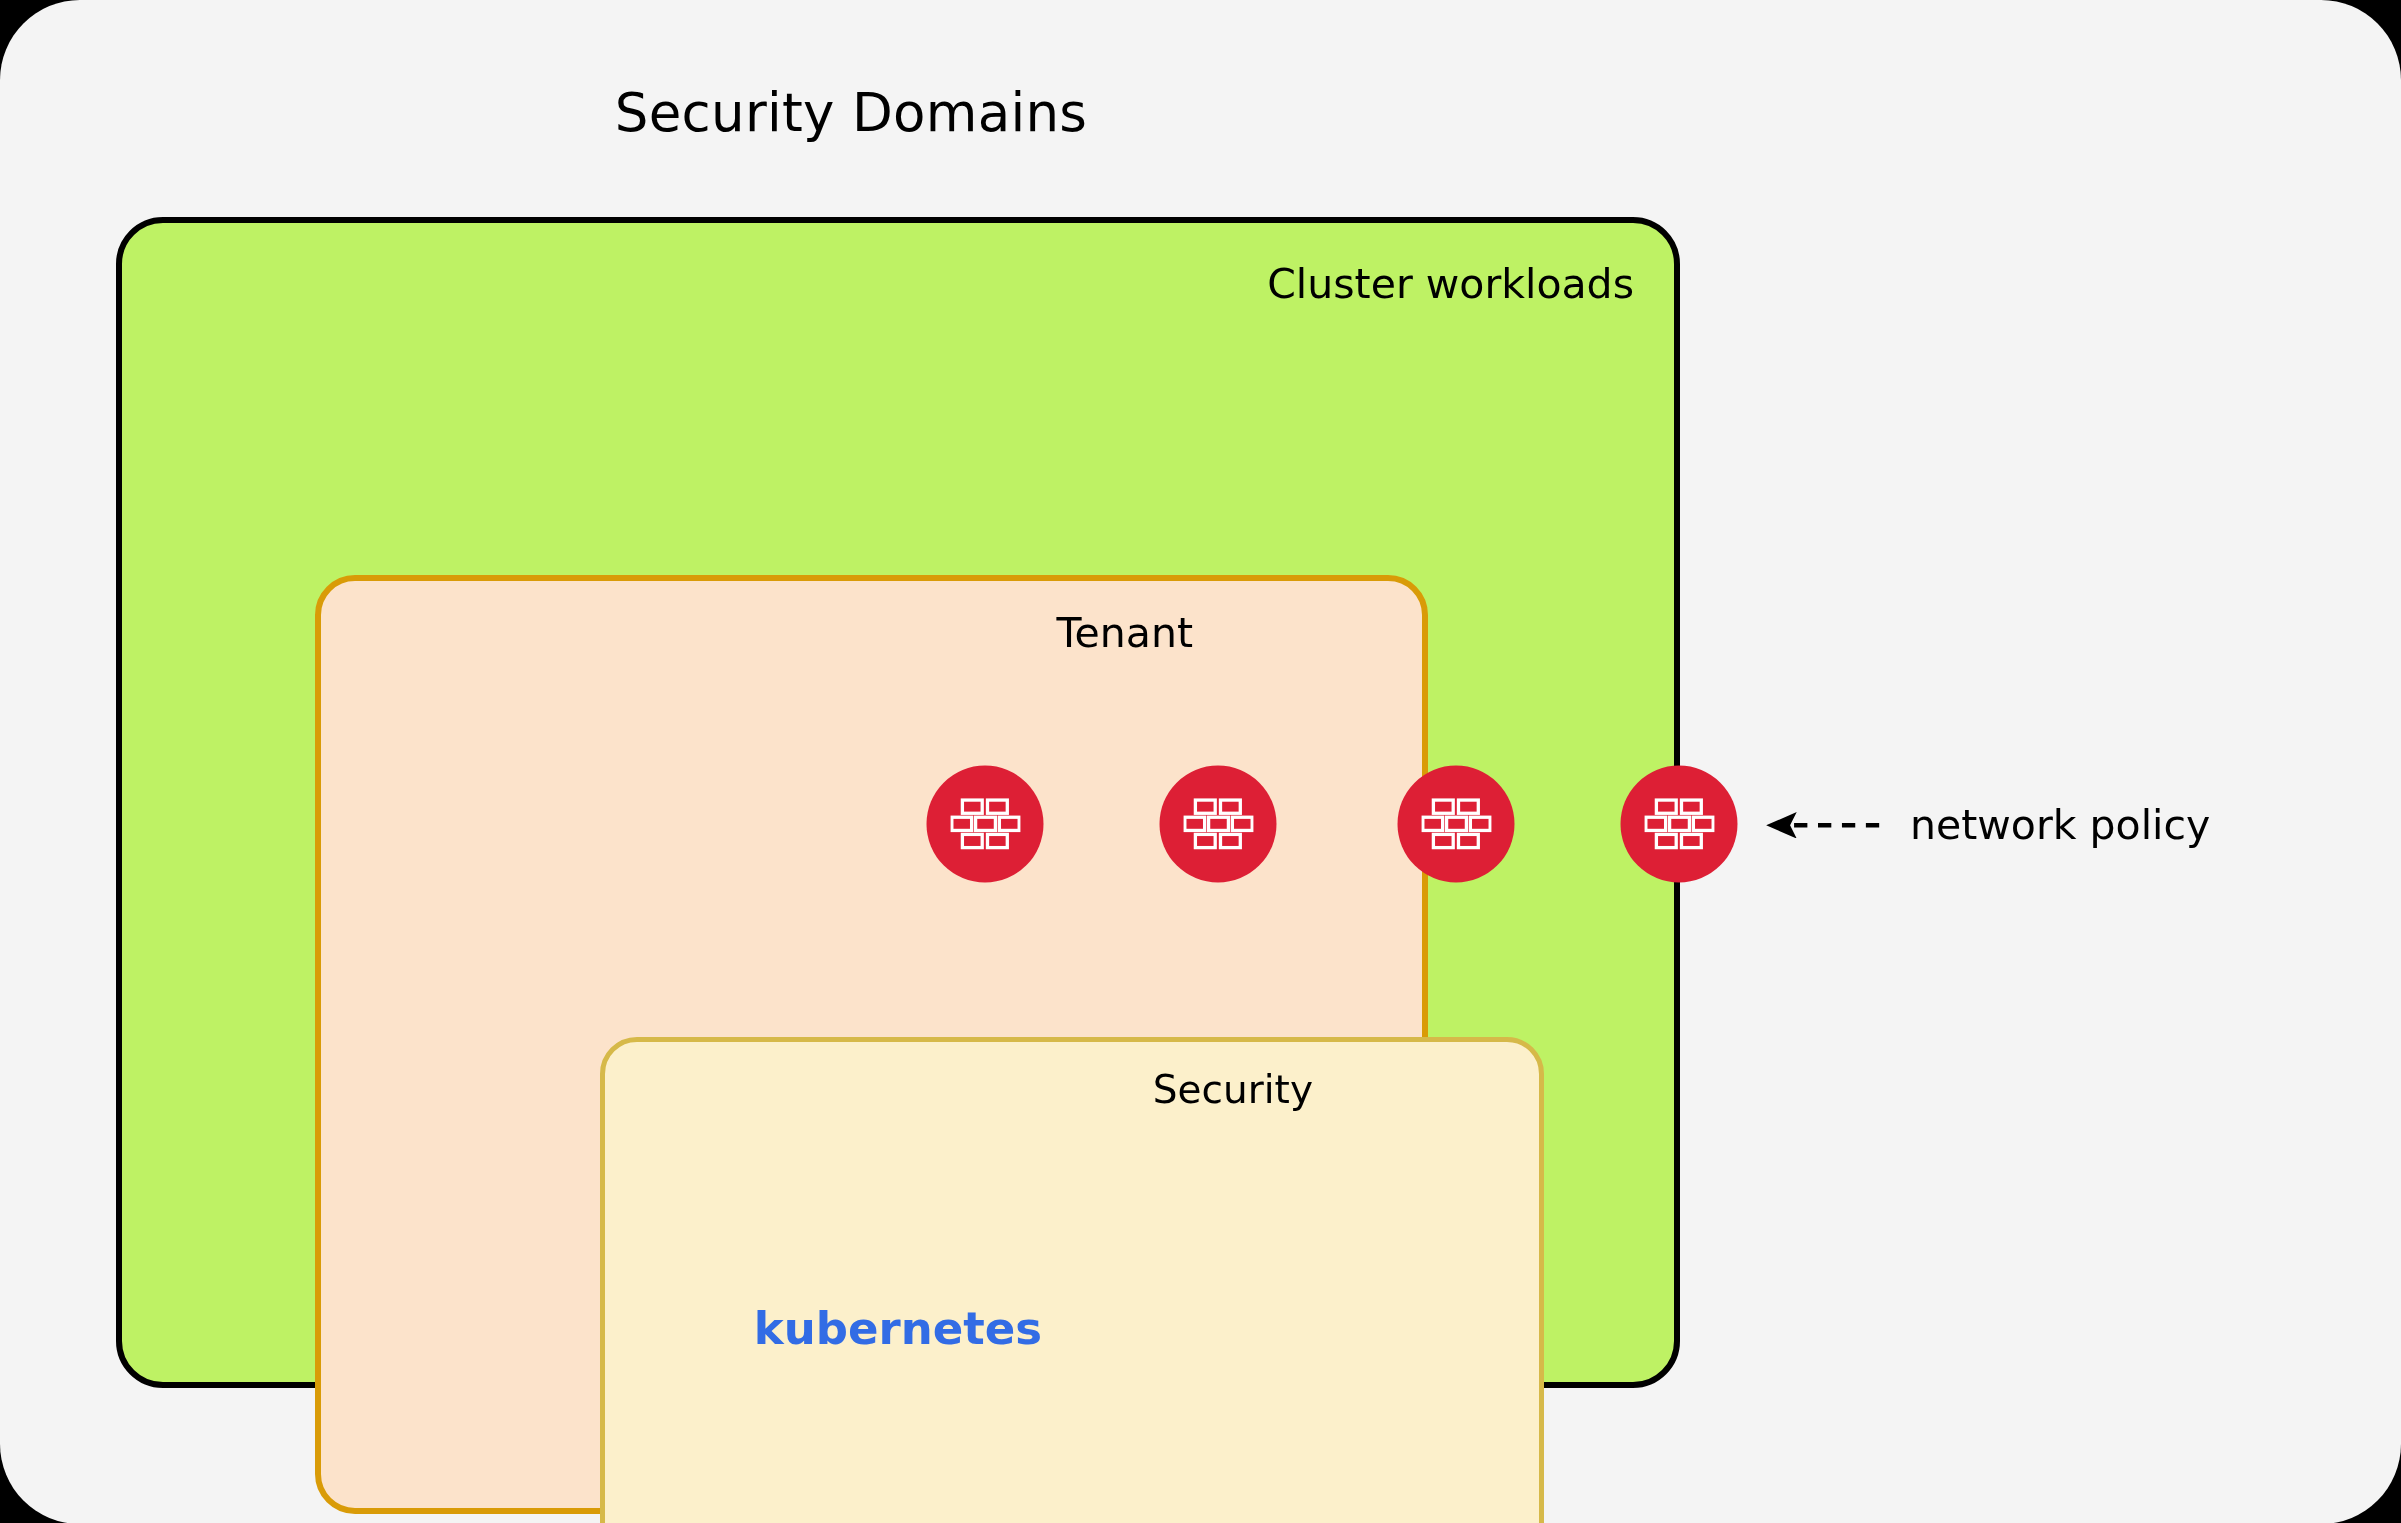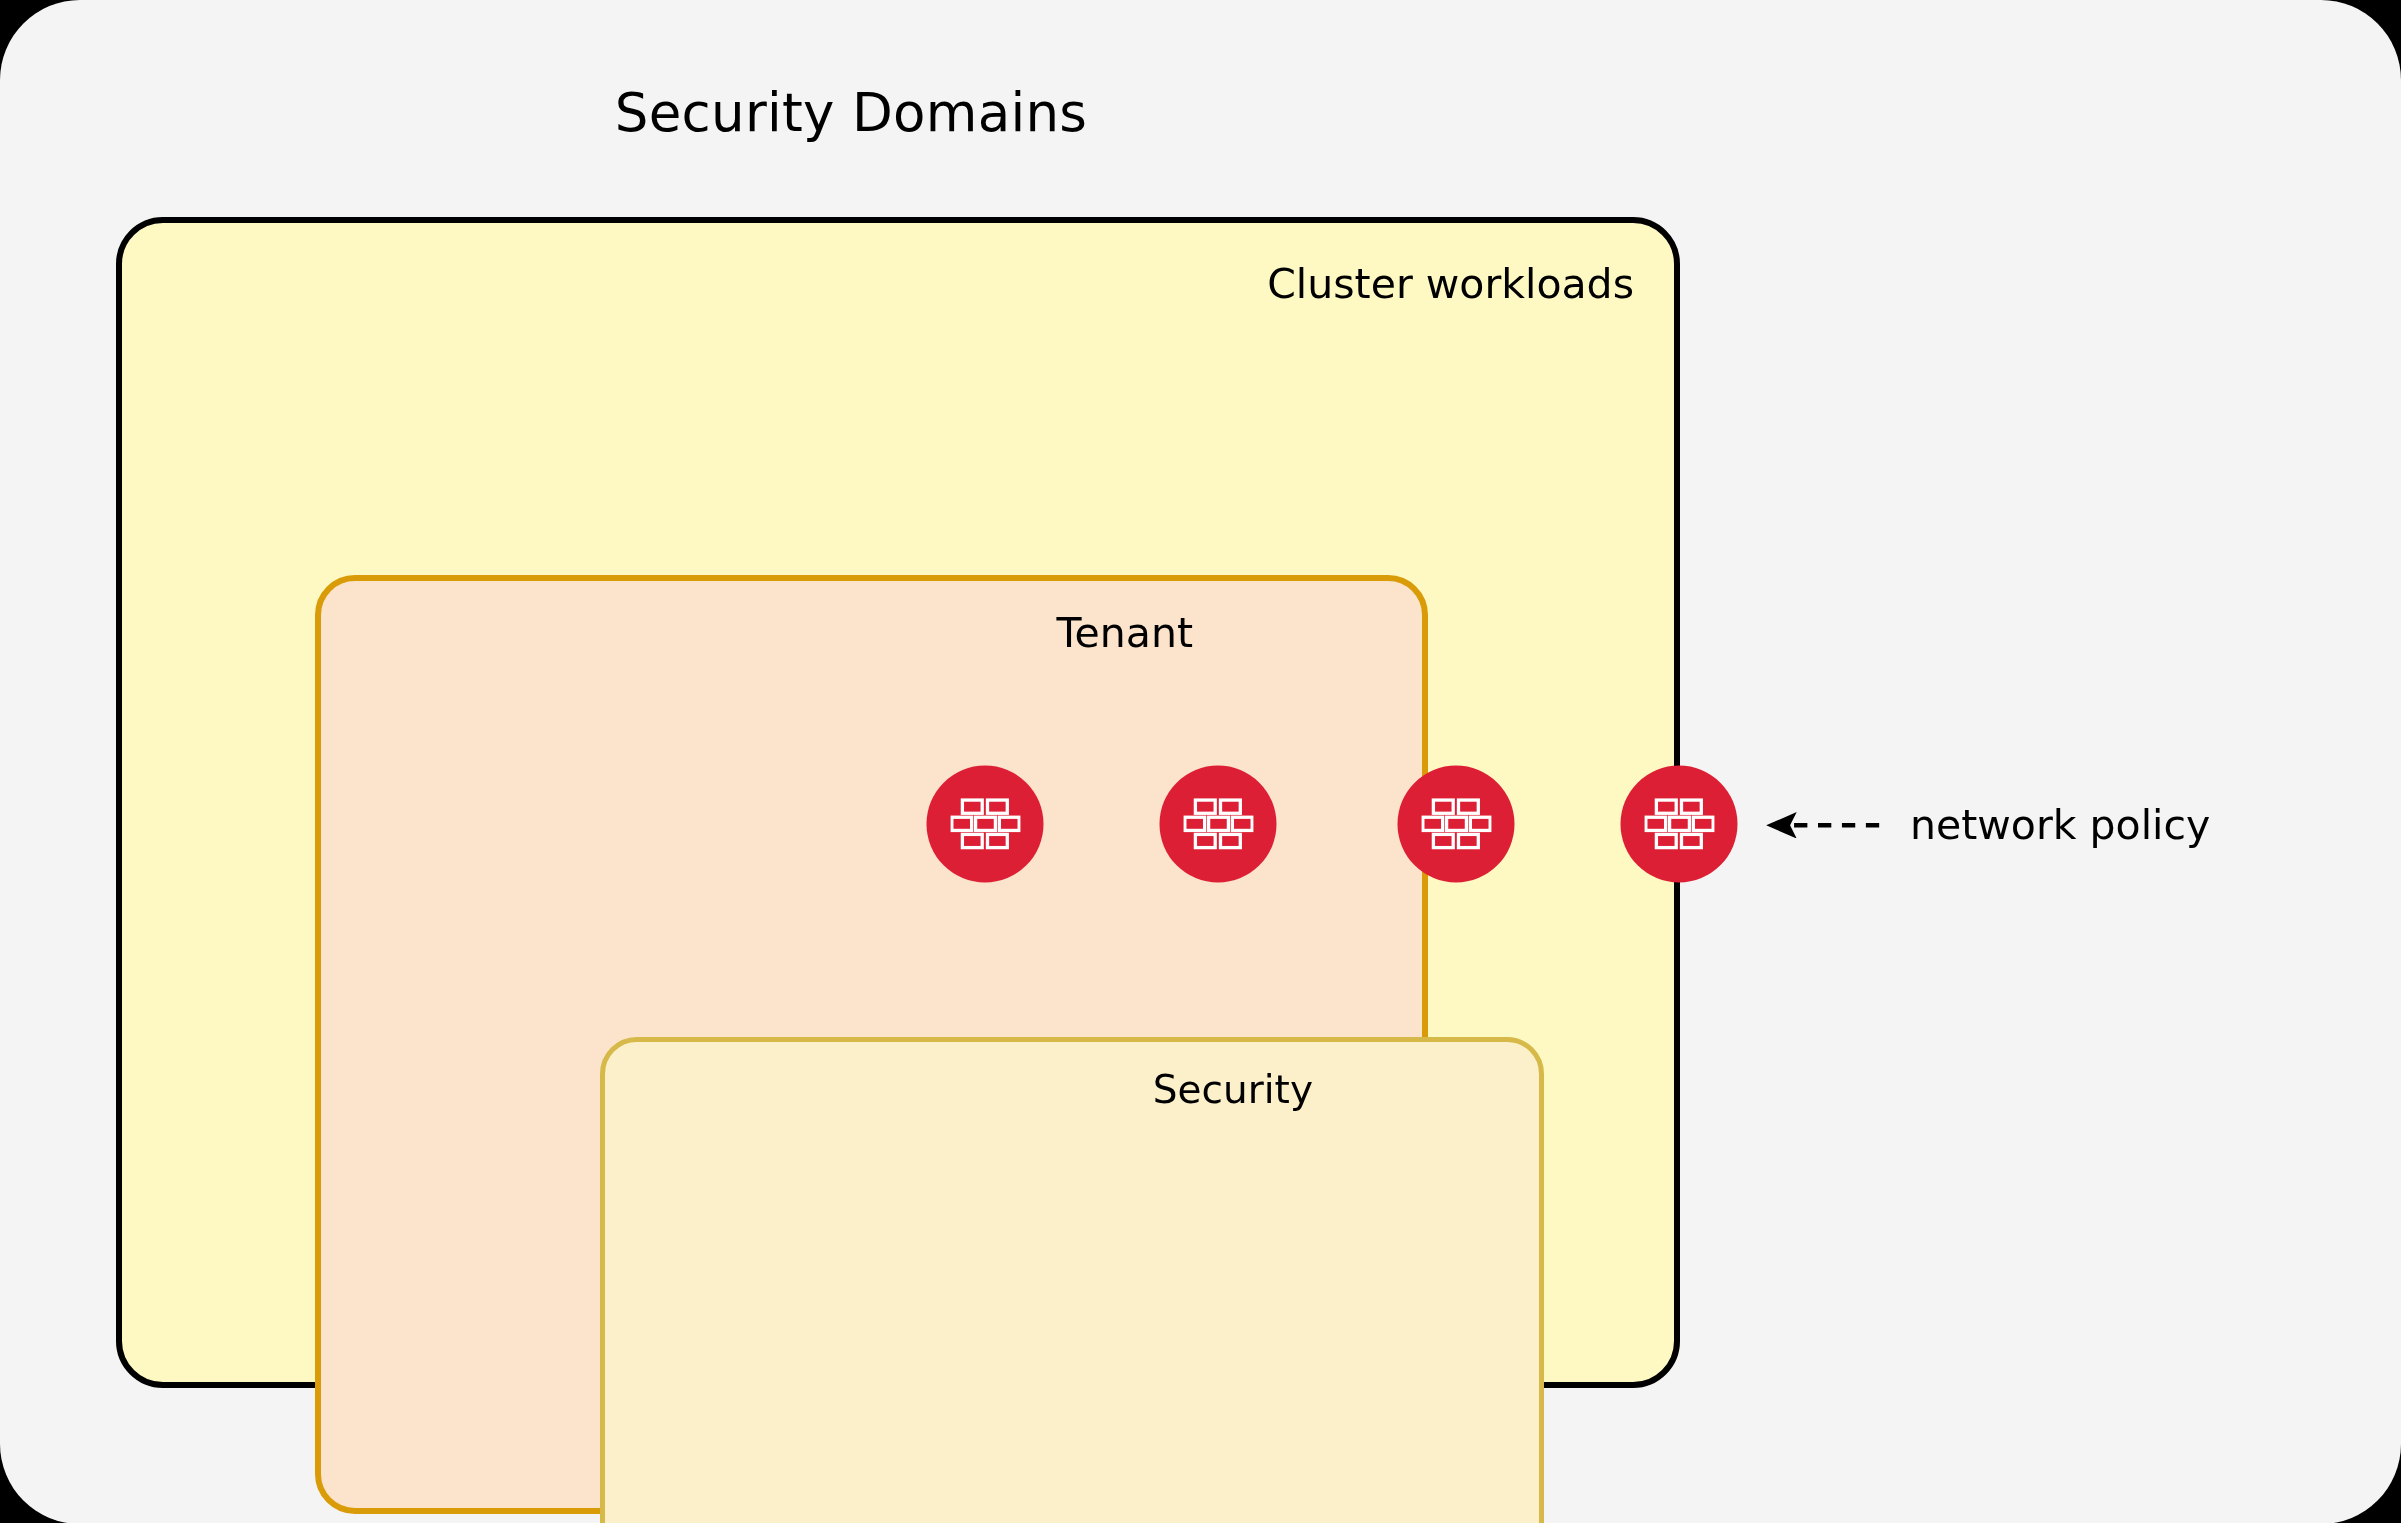"Cluster workloads" #cluster-box { background: #fef9c3 -> #bef264 }
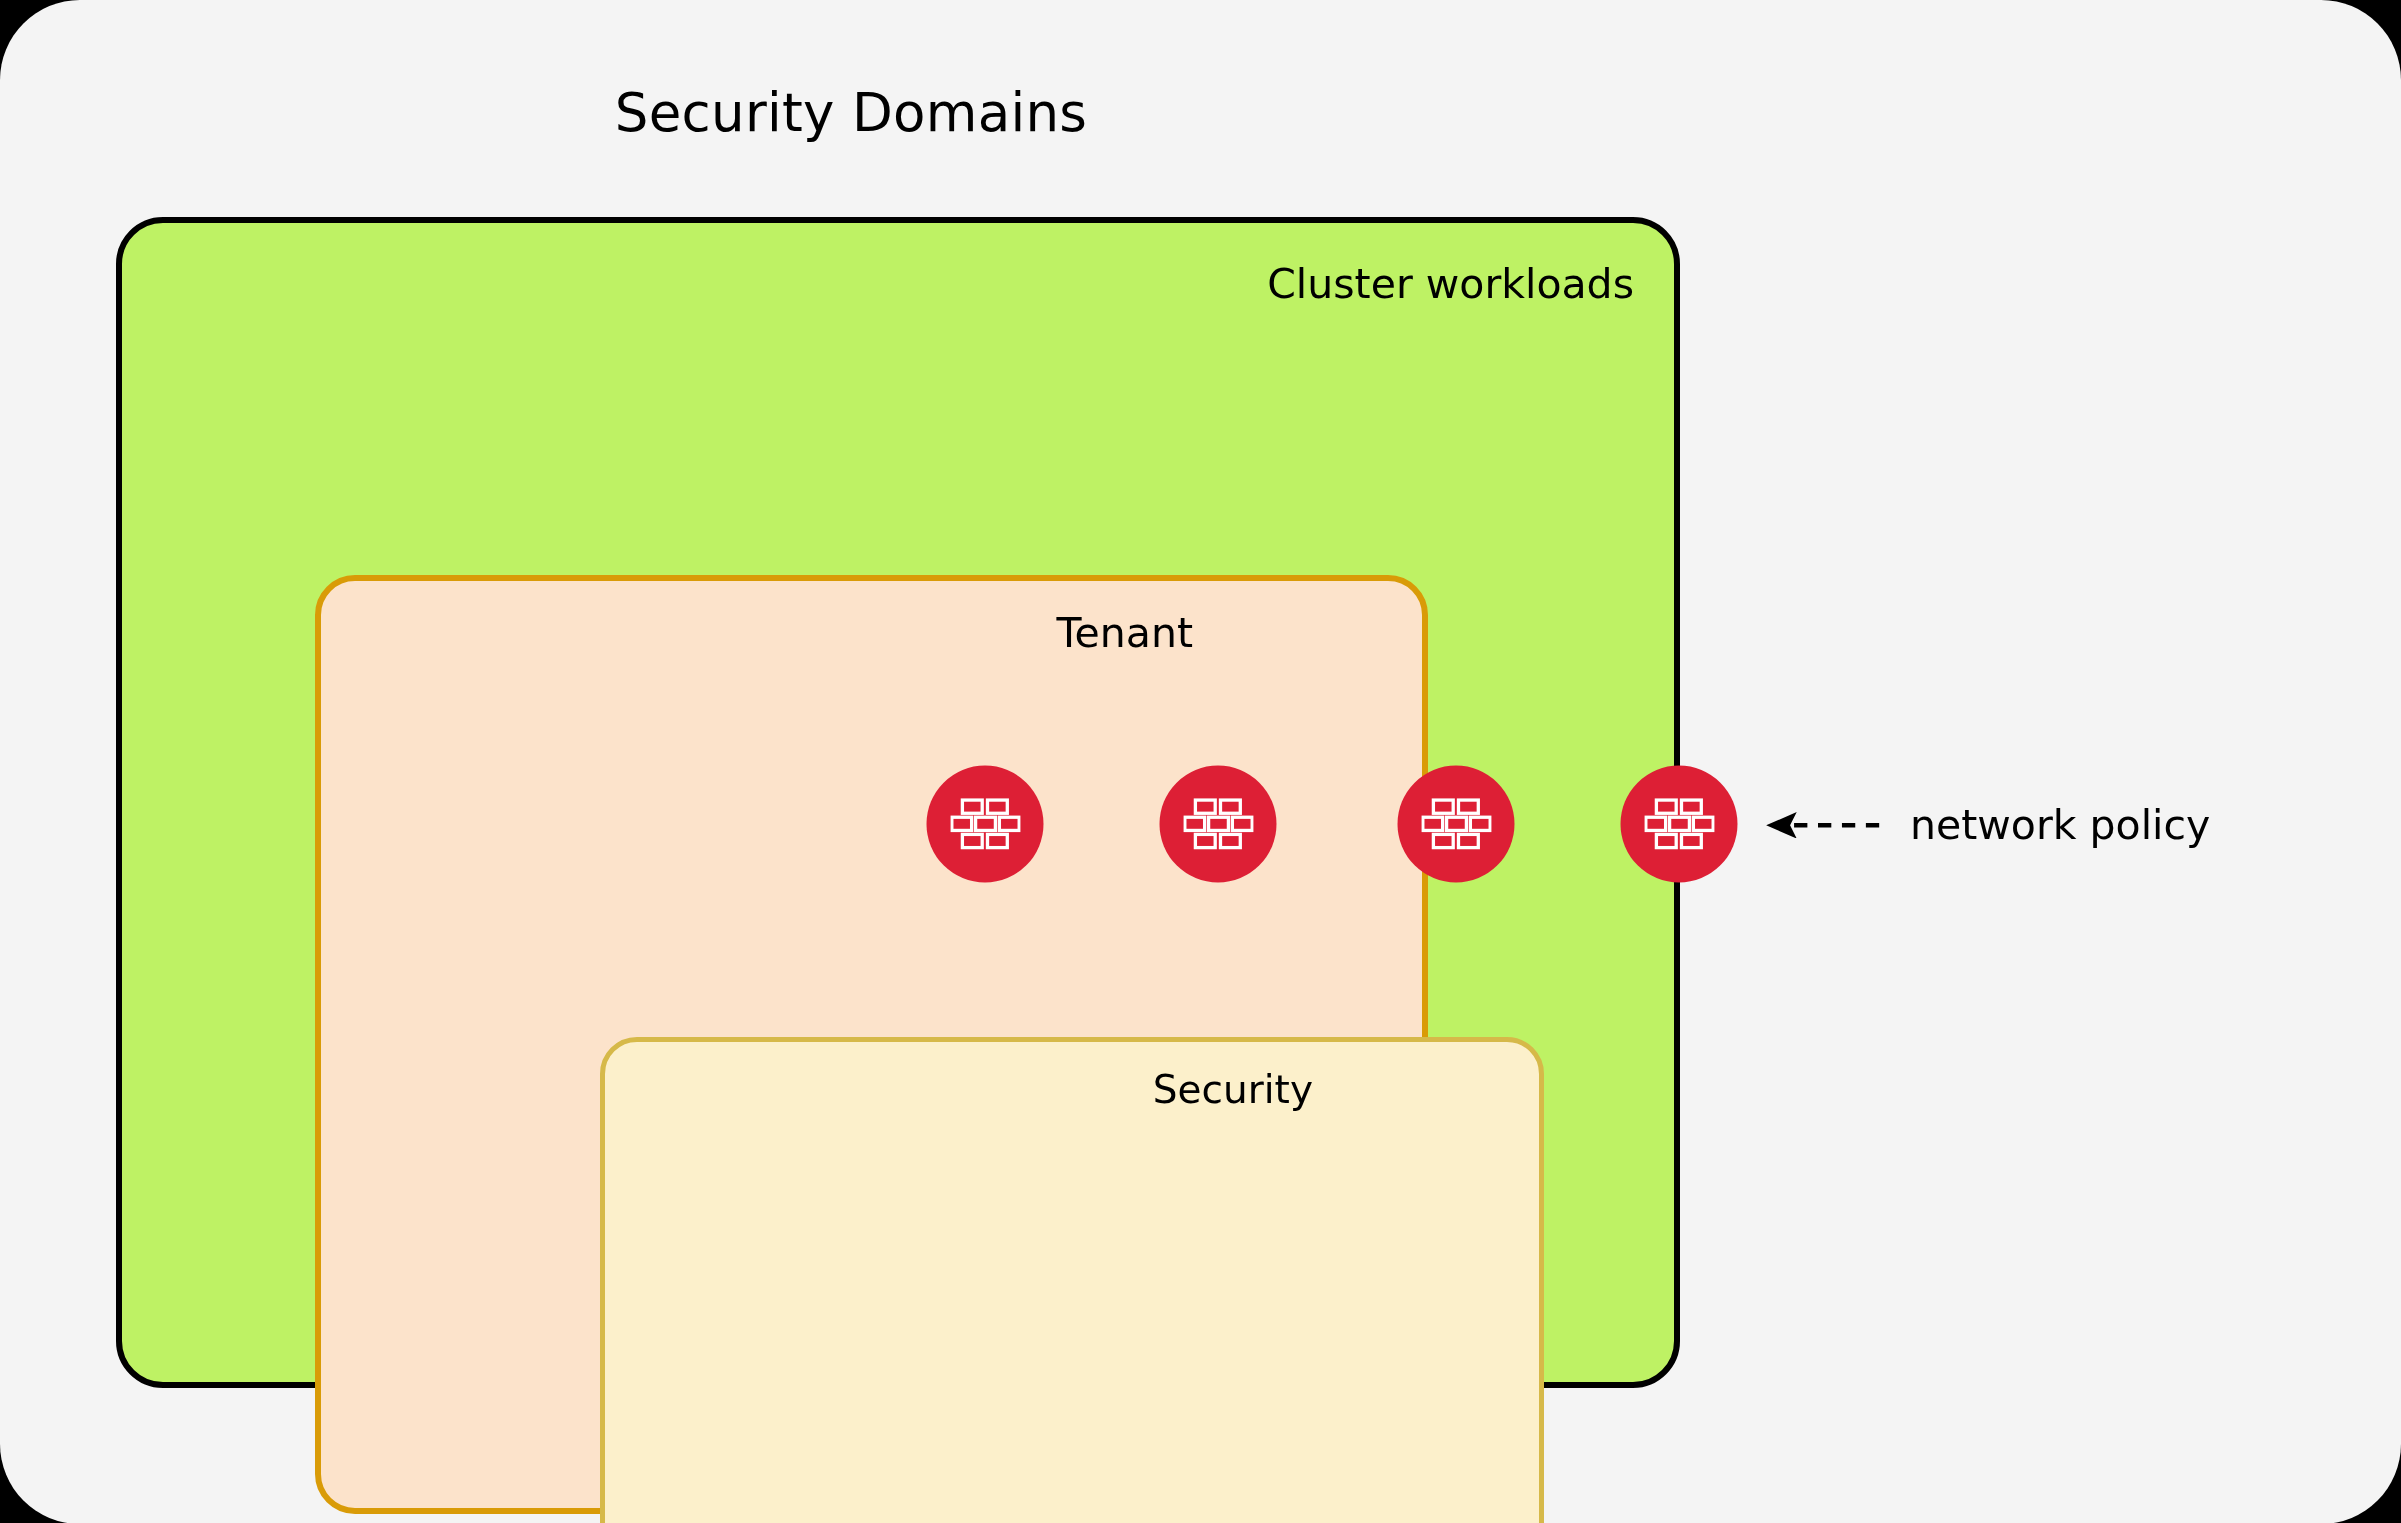"kubernetes" div.box-label { html: none -> <div>kubernetes</div> }
